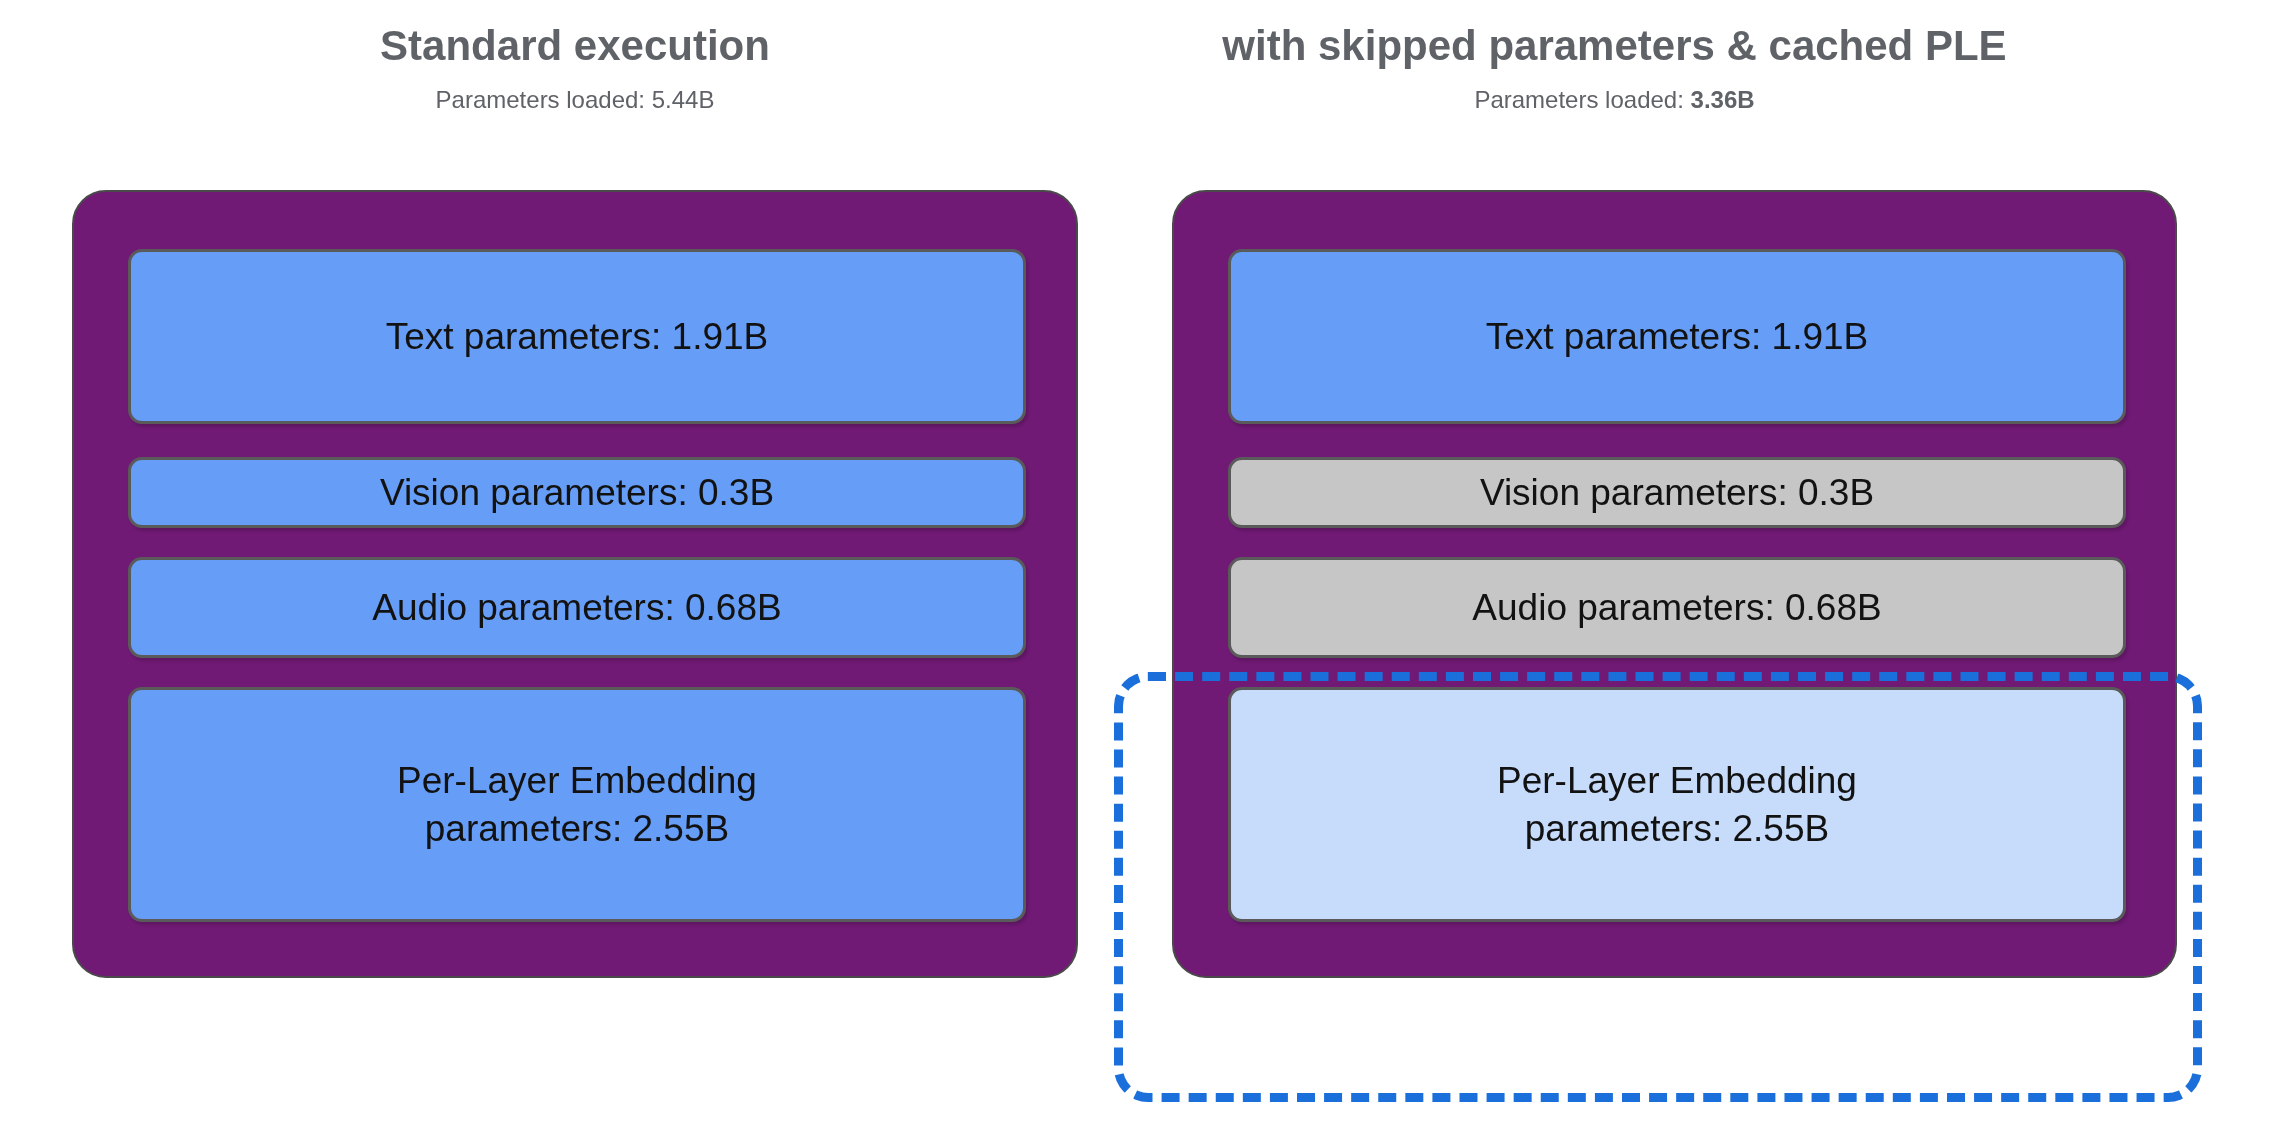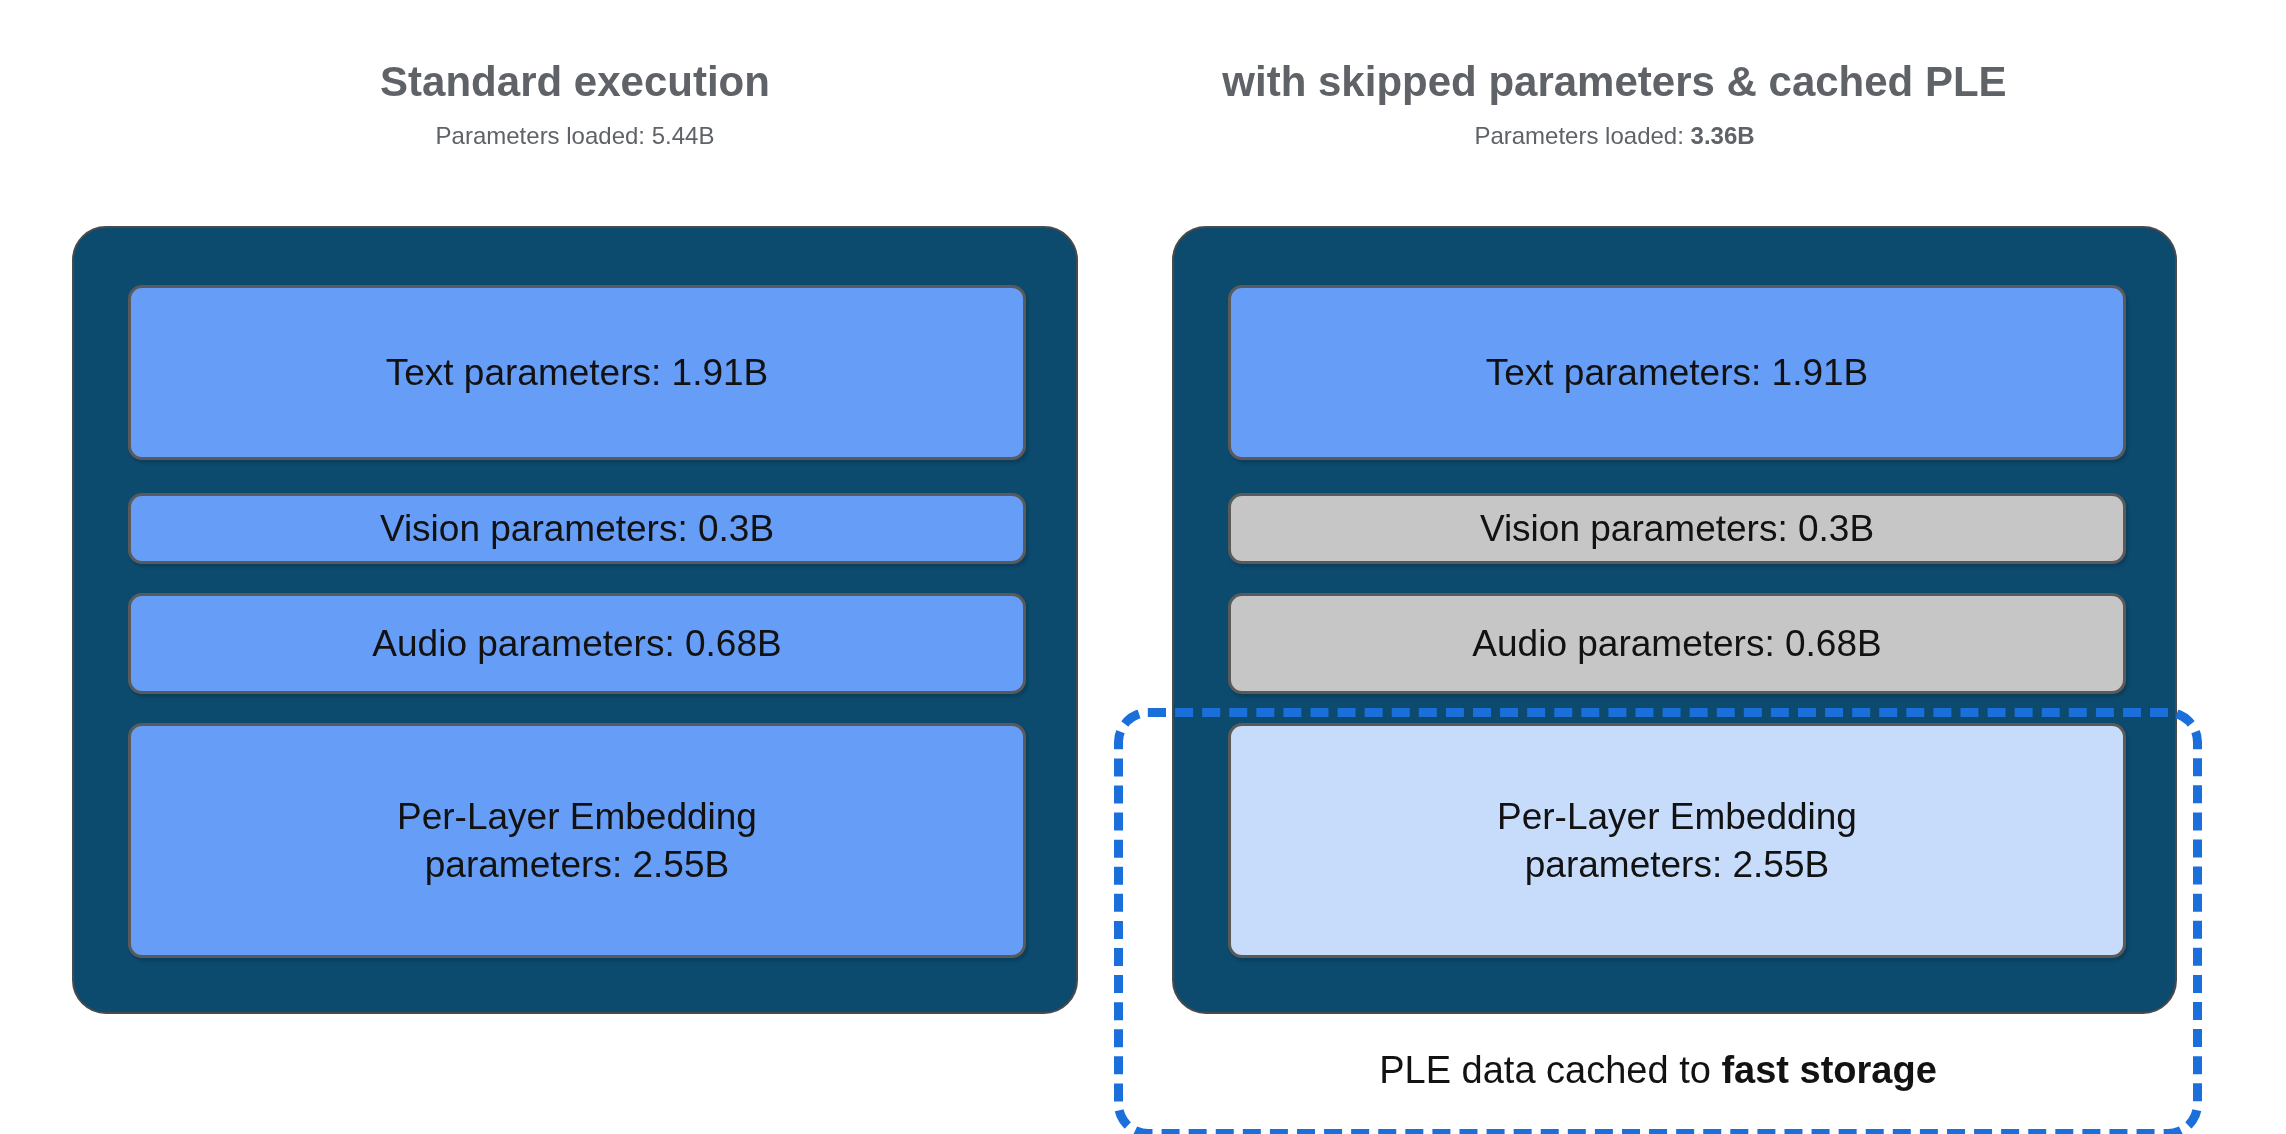"Standard execution" .stage { margin-top: 36px -> none }
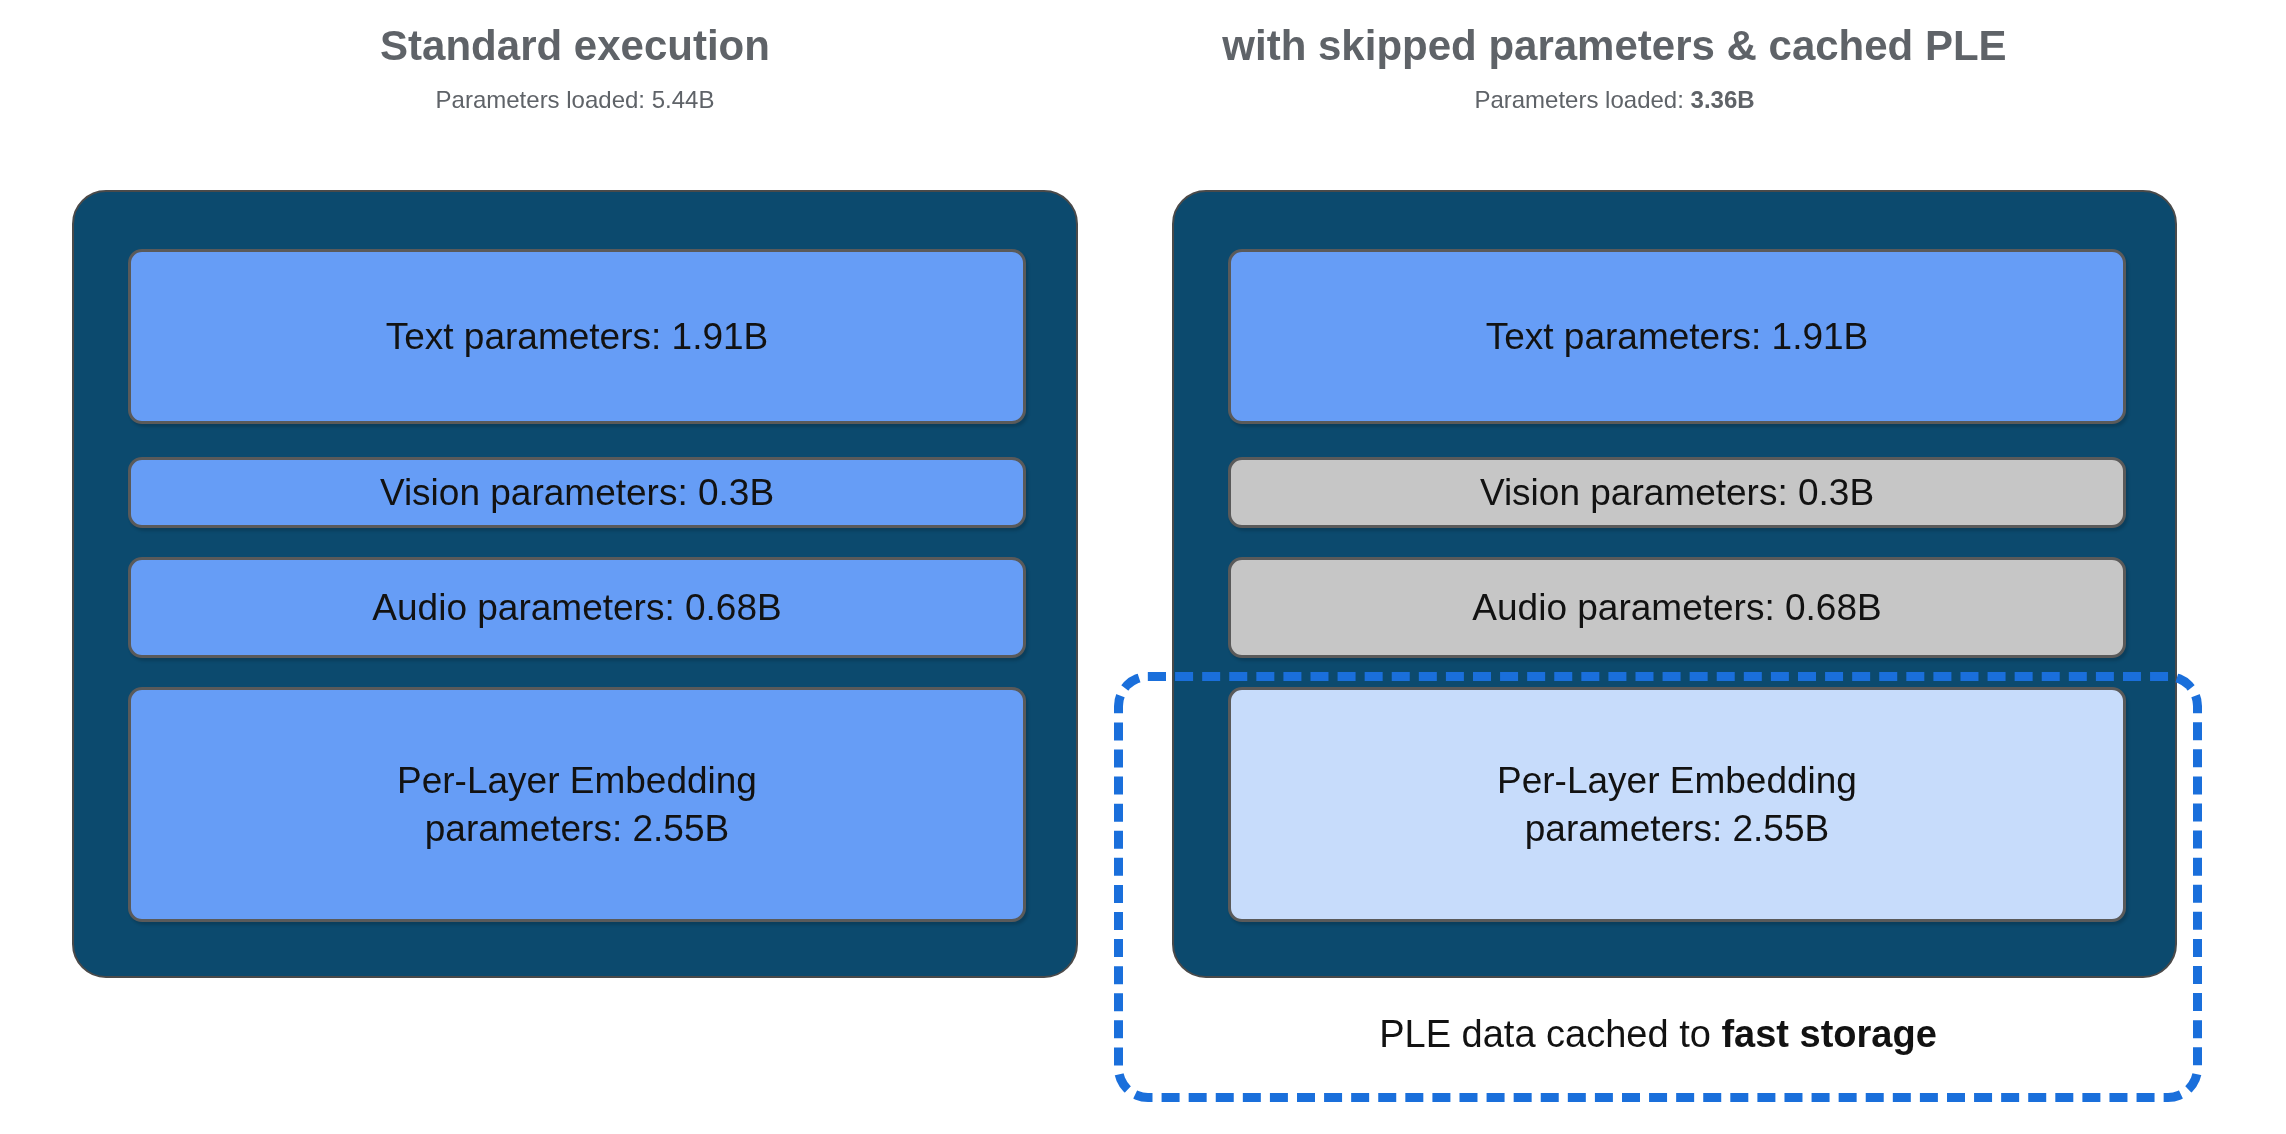"Text parameters: 1.91B" .panel { background: #0c4a6e -> #701a75 }
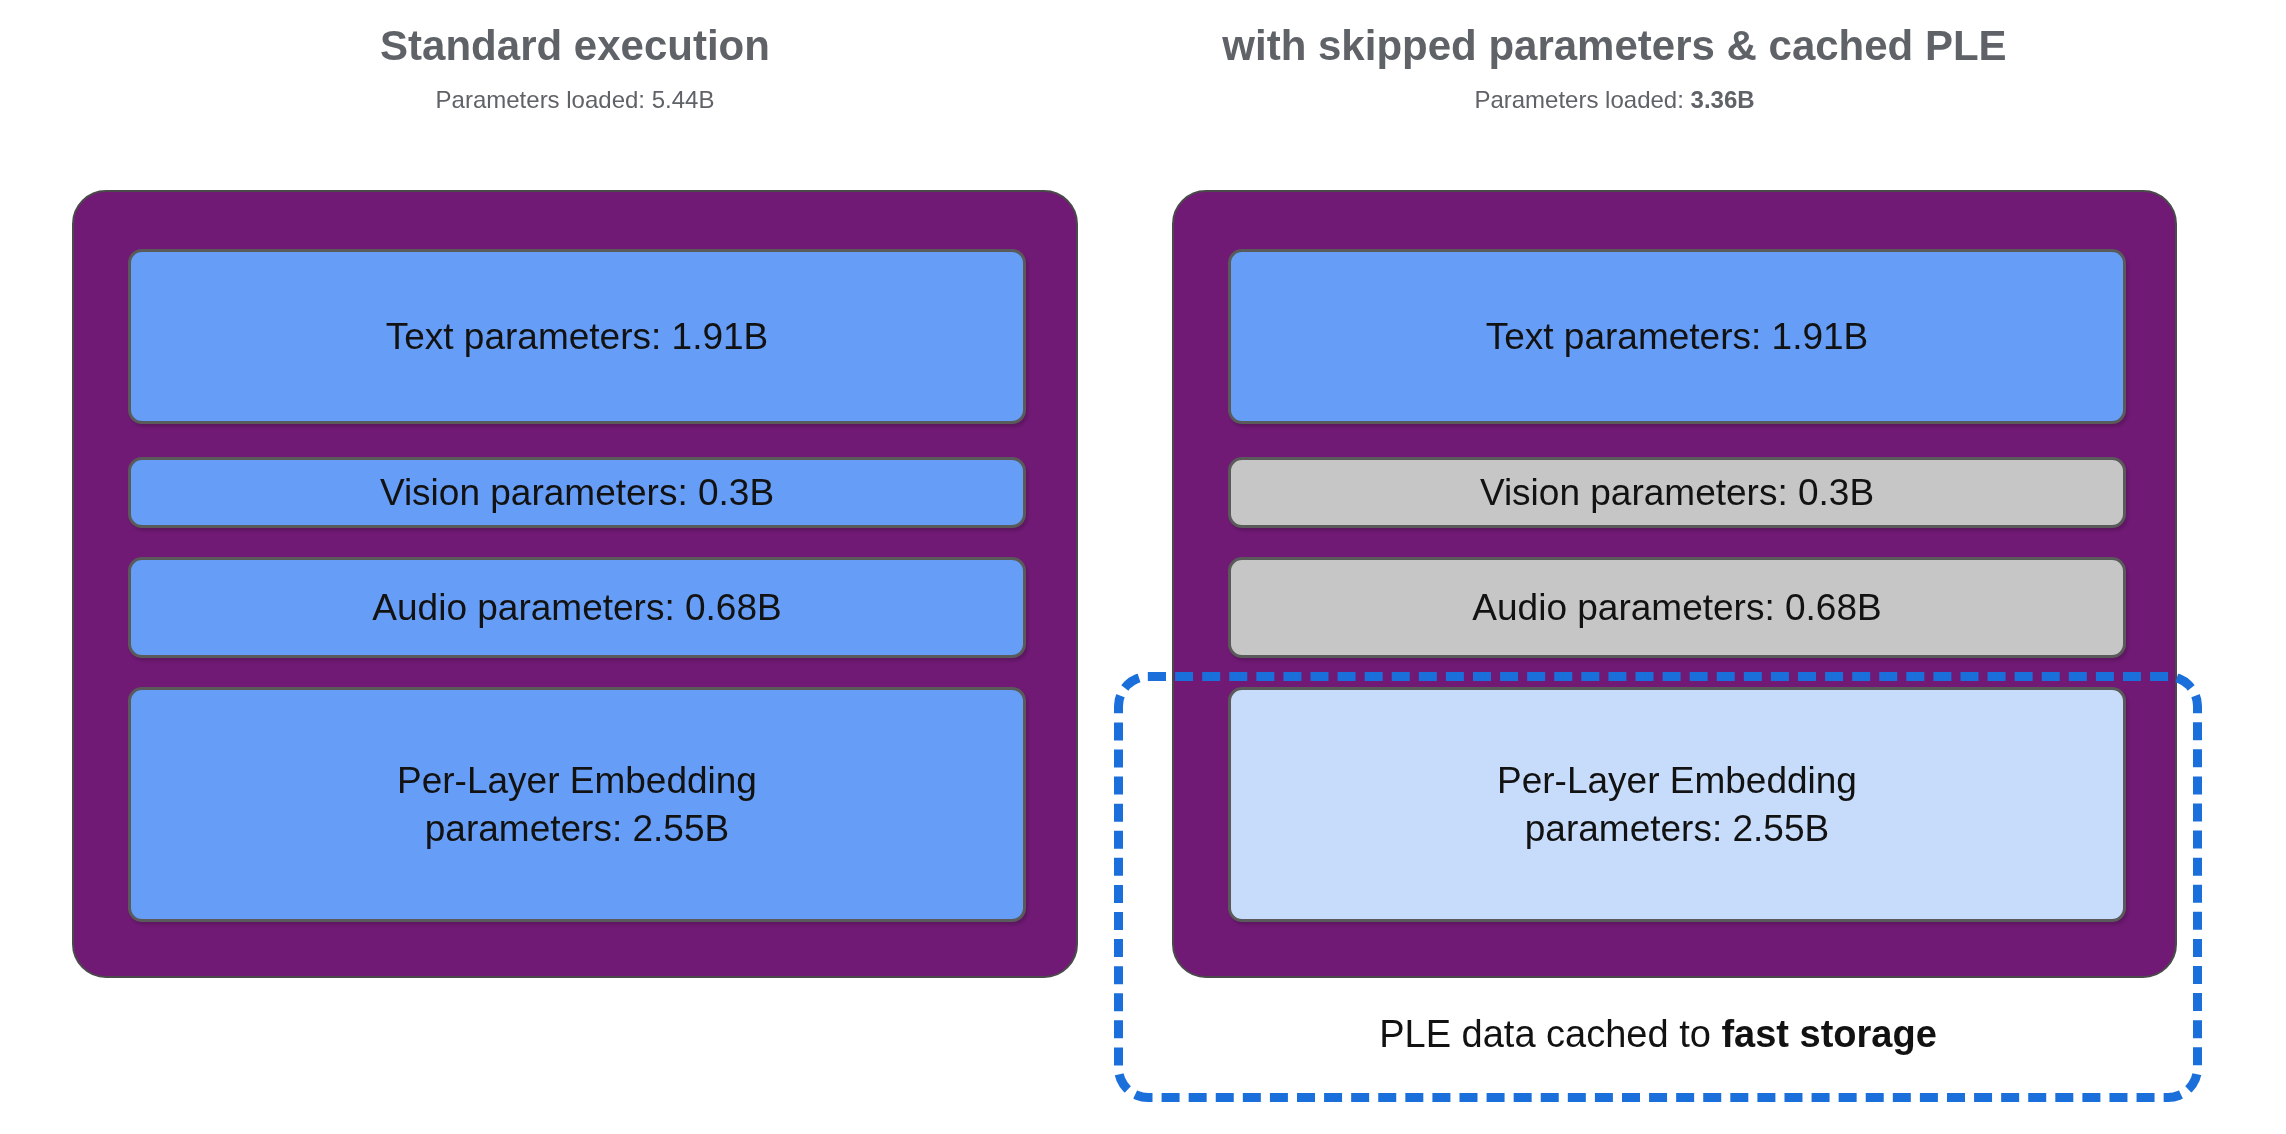"PLE data cached to fast" div.cache-caption { html: <div> <span>PLE data cached to </span><b>fast storage</b> </div> -> none }
